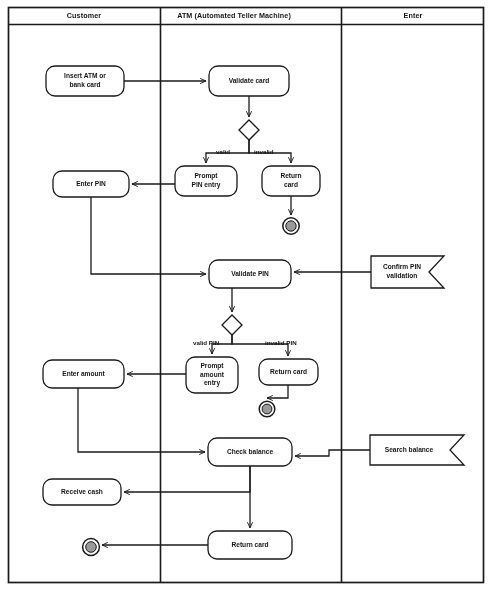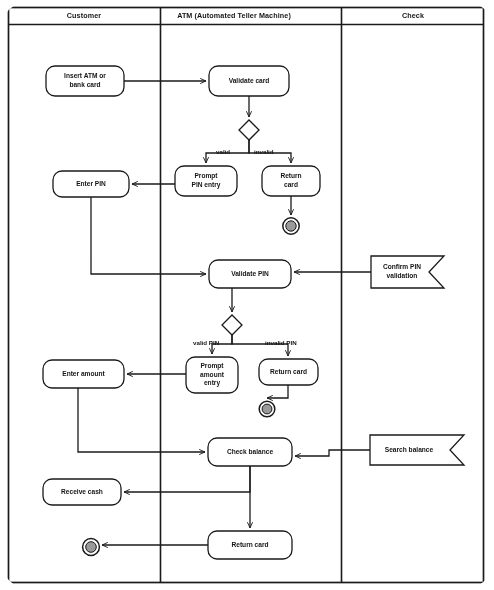"Customer" #canvas { border-radius: 32px -> none }
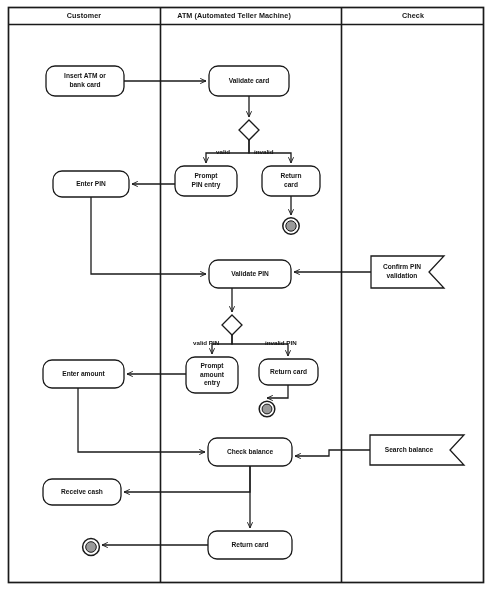"Check" div.lane-title { text: Check -> Enter }
